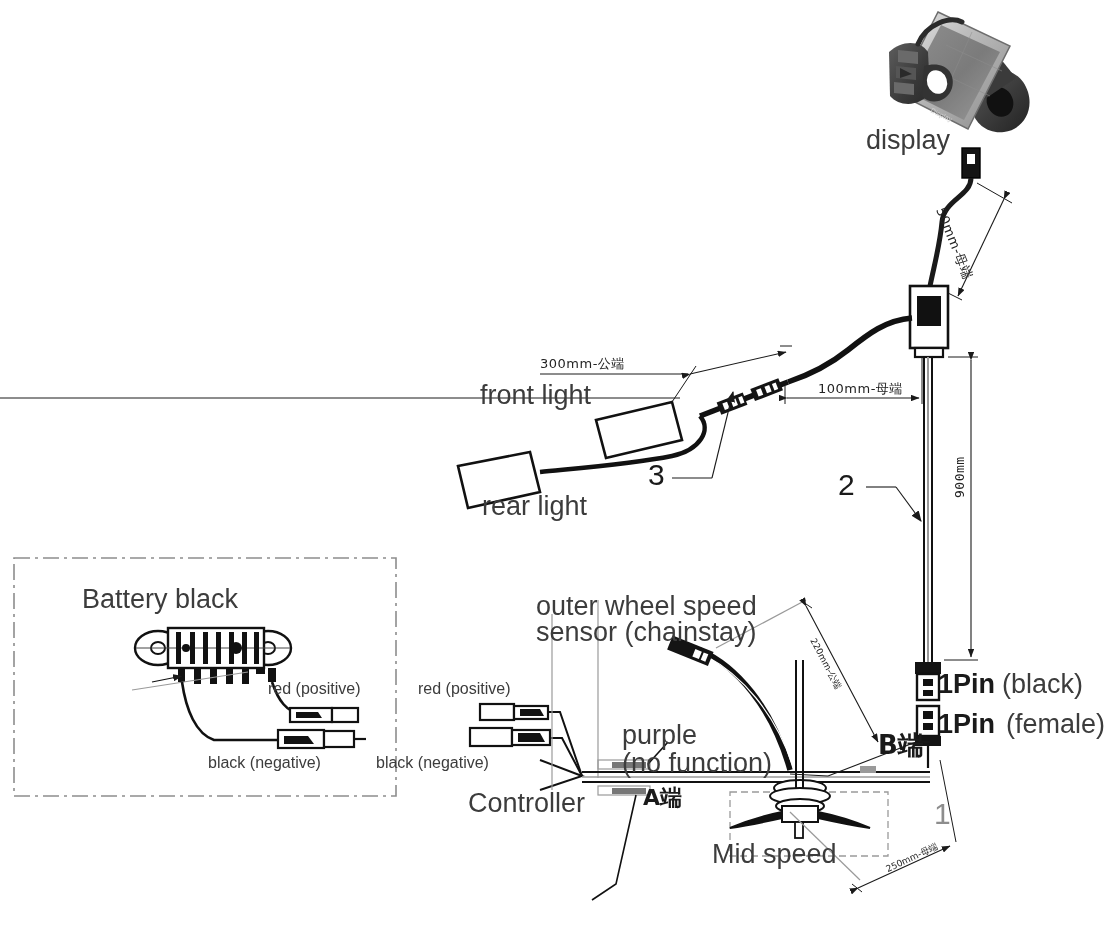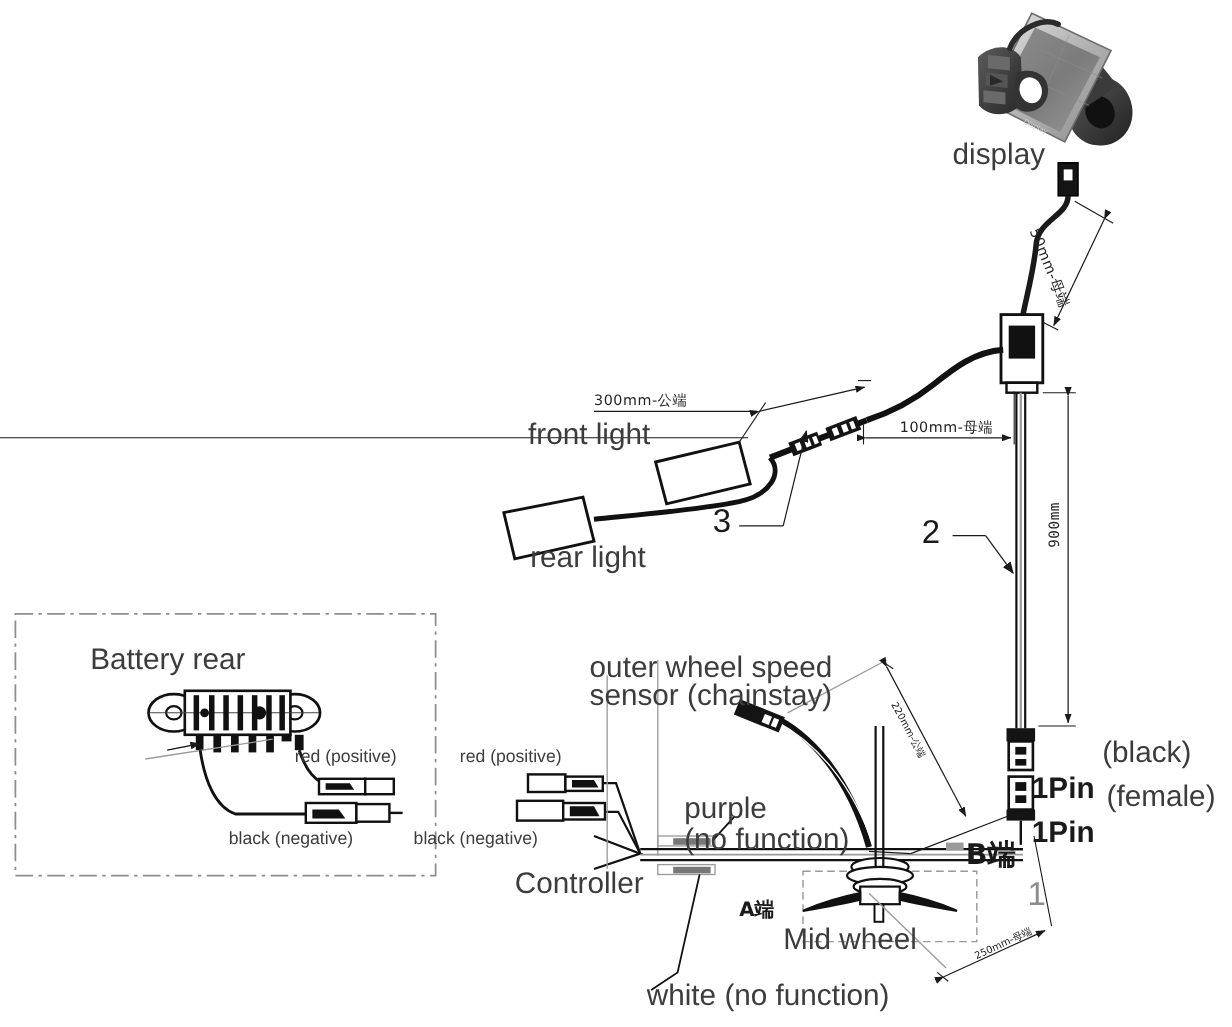"Battery rear" div.lbl { text: rear -> black }
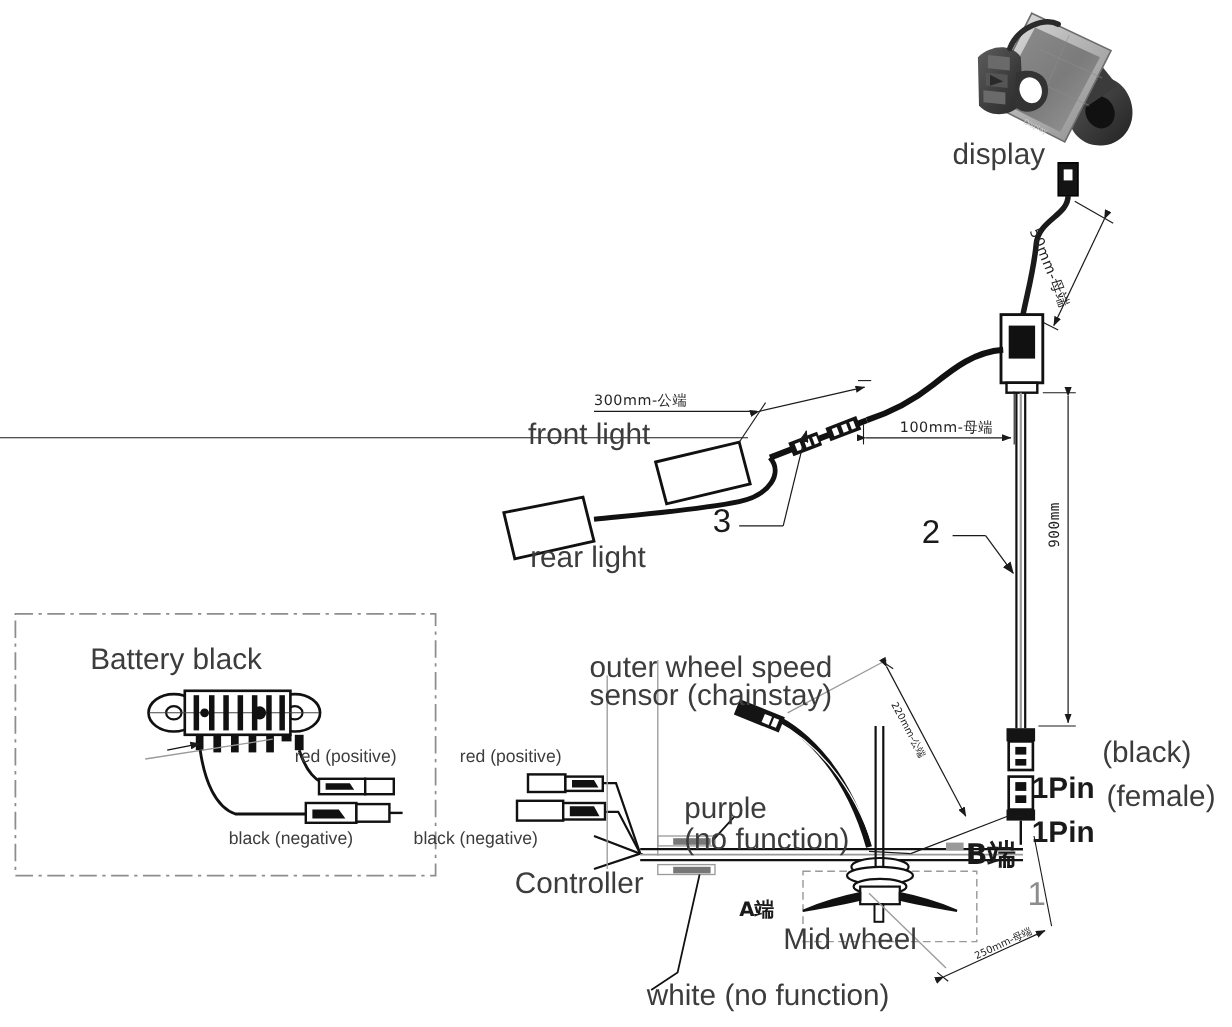"1Pin" .lbl-bold { margin-top: 32px -> none }
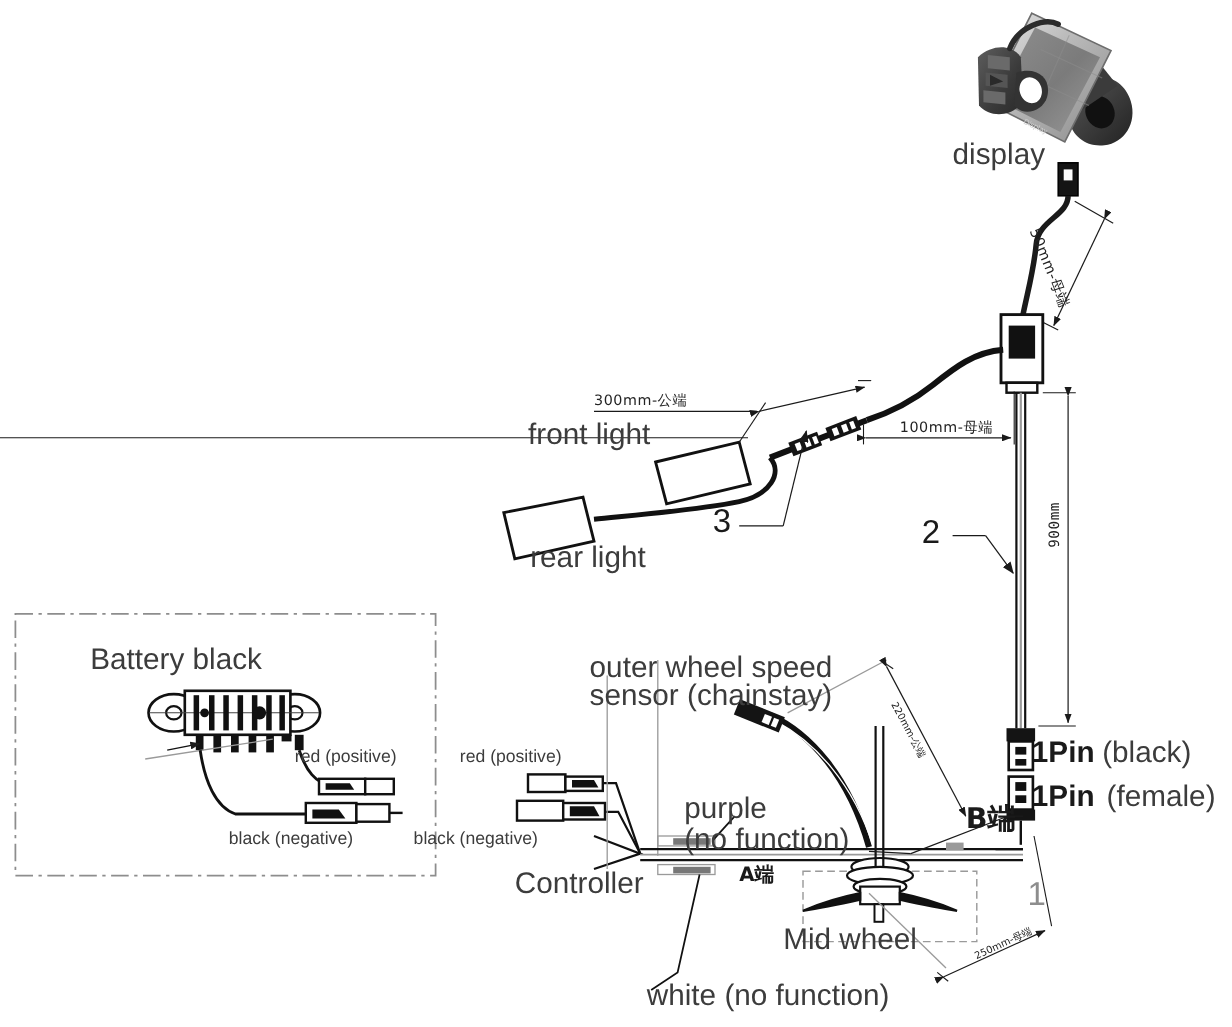"A端" div.lbl { font-size: 18px -> 22px; left: 672px -> 643px }
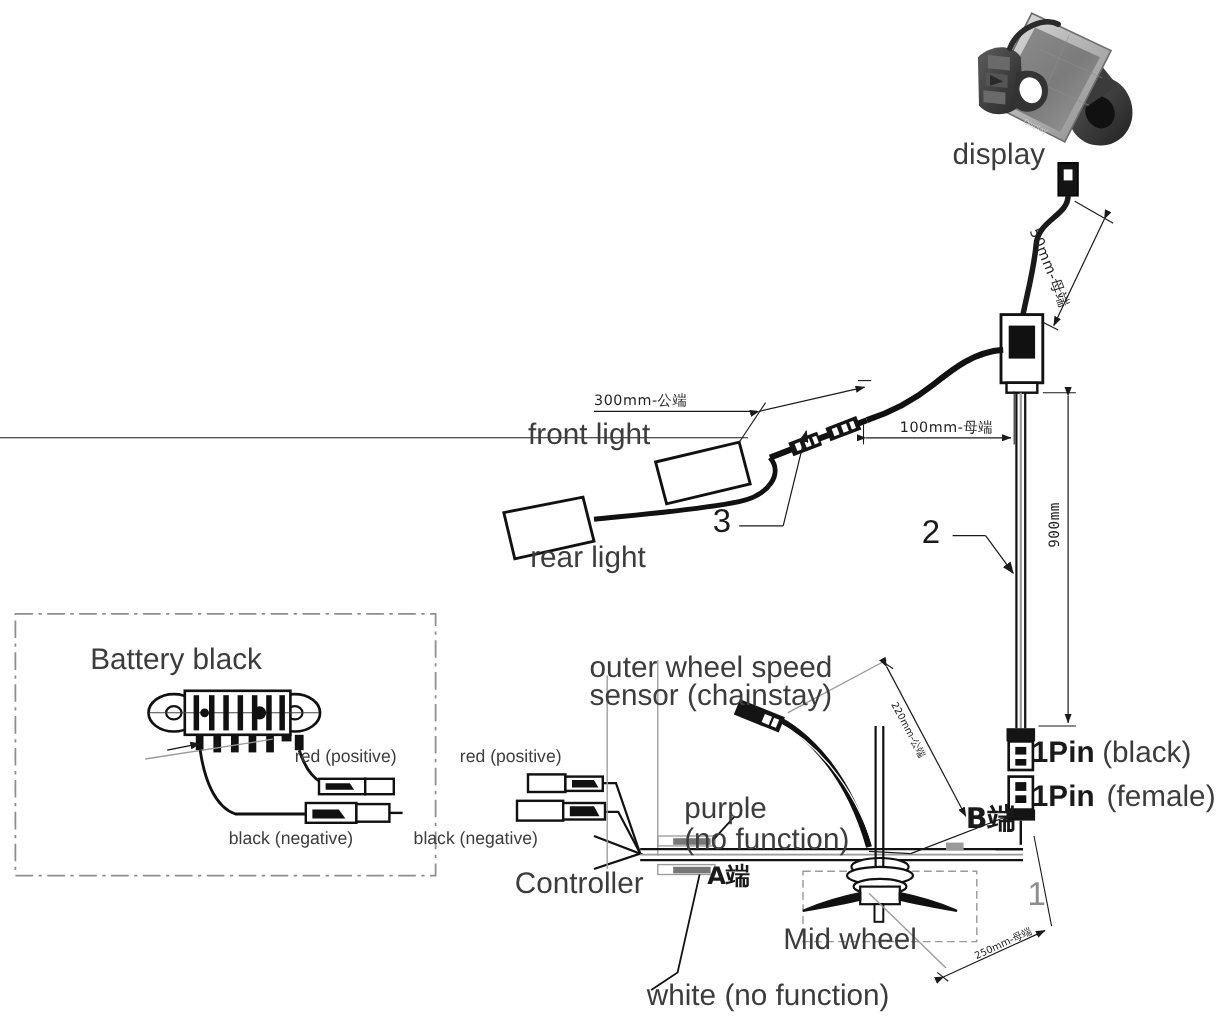"Mid wheel" div.lbl { text: wheel -> speed }
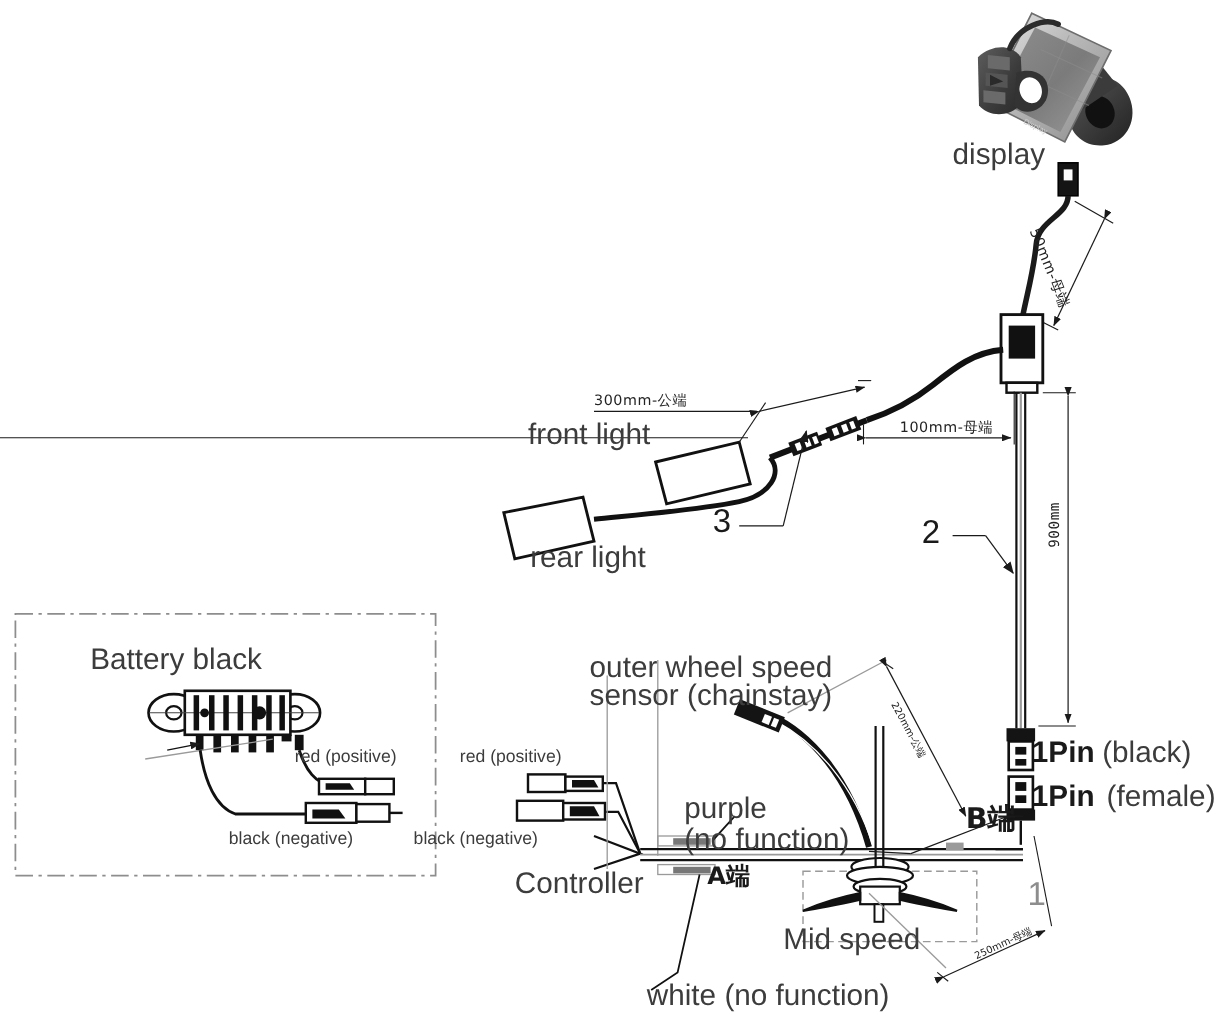"white (no function)" div.lbl { html: <div>white (no function)</div> -> none }
